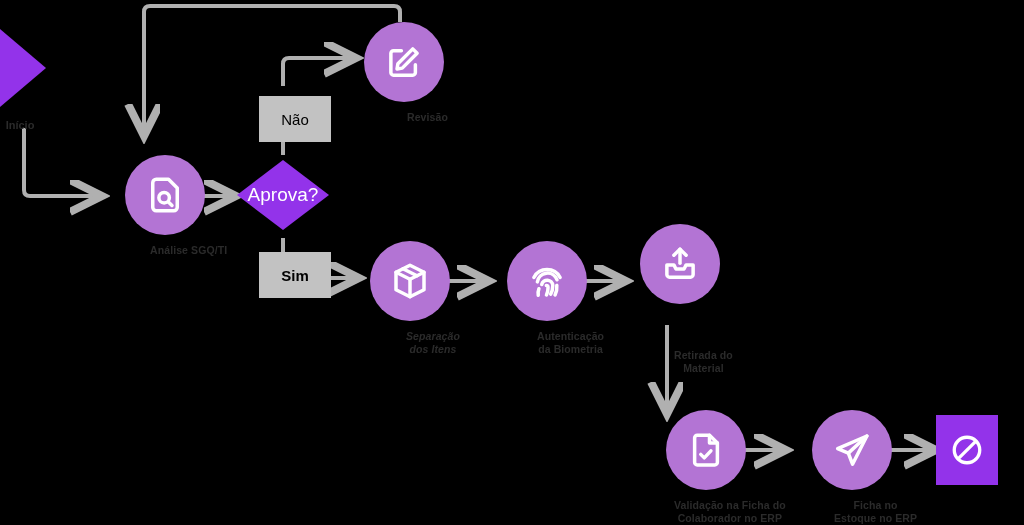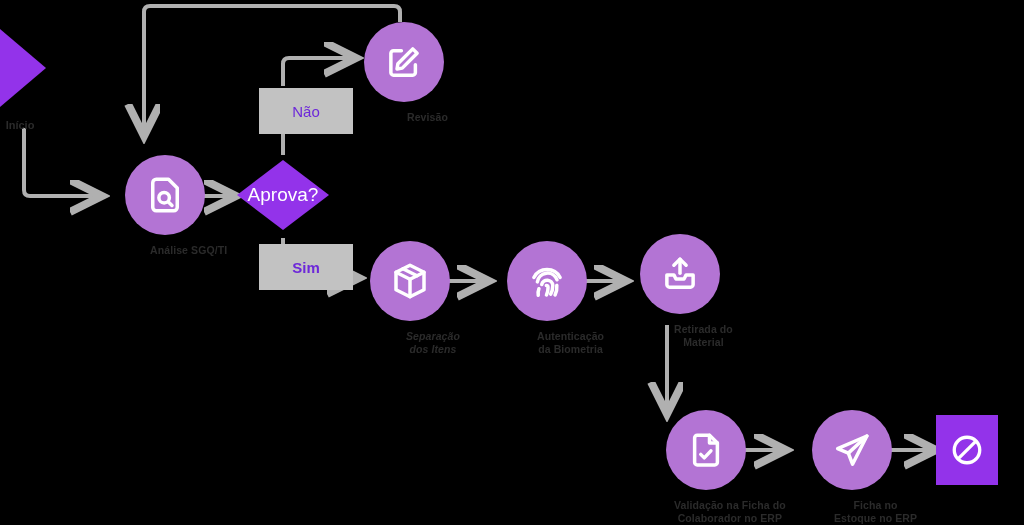"Não" .elabel { color: #6d28d9 -> #000000; margin-top: none -> 8px; padding: 4px 23px -> 4px 12px }
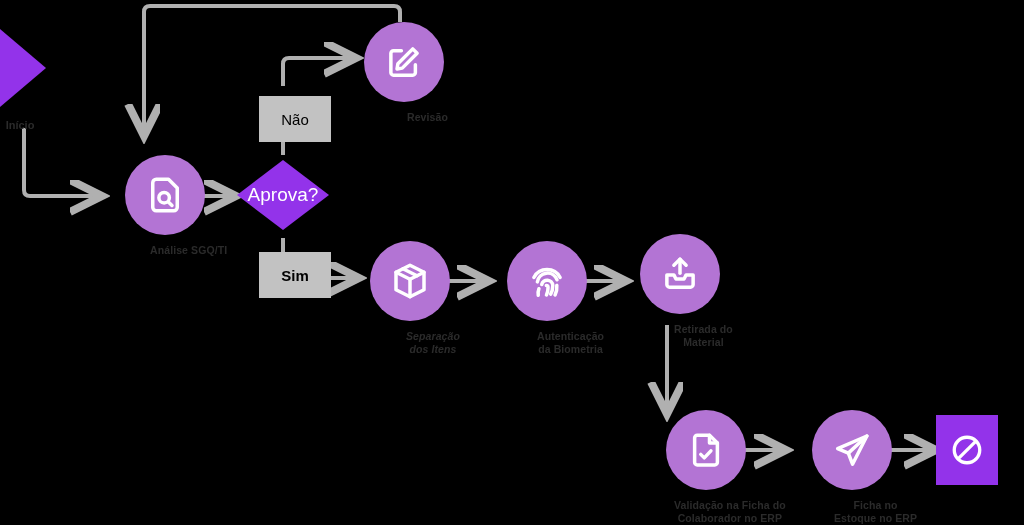"Retirada do" div.node { gap: none -> 36px; top: 234px -> 224px }
